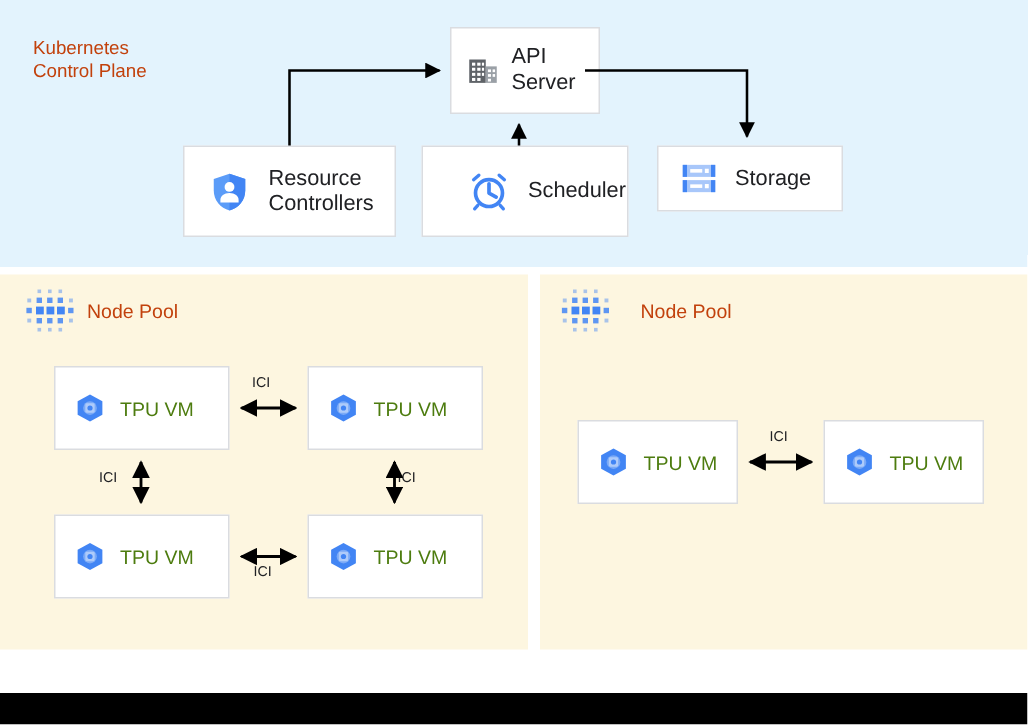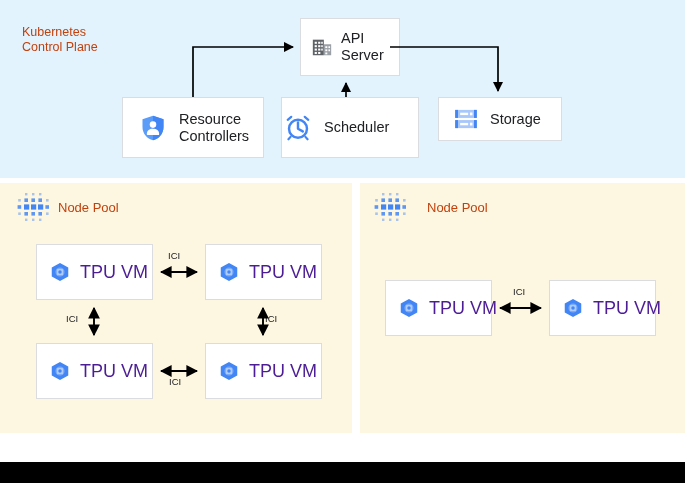"Scheduler" #scheduler-box { padding-left: 2px -> 30px }
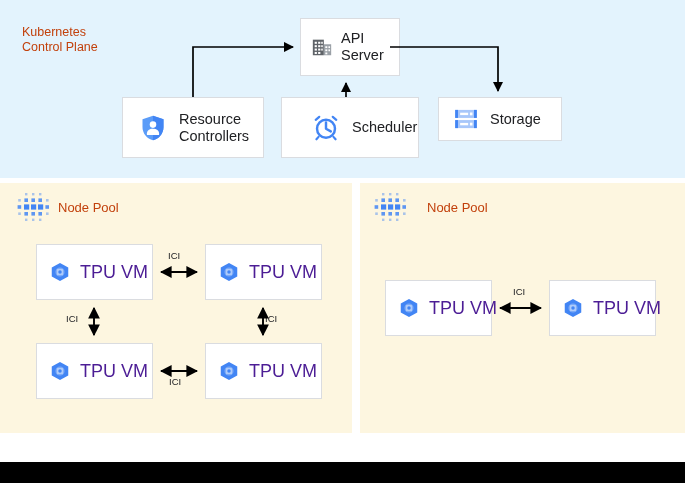"TPU VM" .tpu-box .box-label { color: #4c1d95 -> #4d7c0f; font-size: 18px -> 13px }
